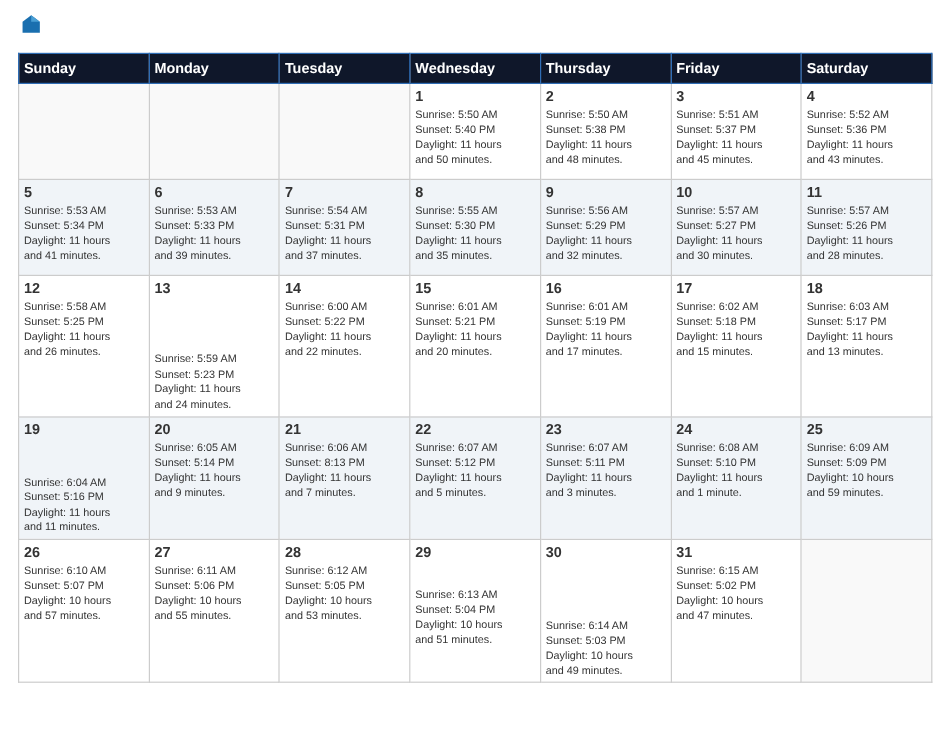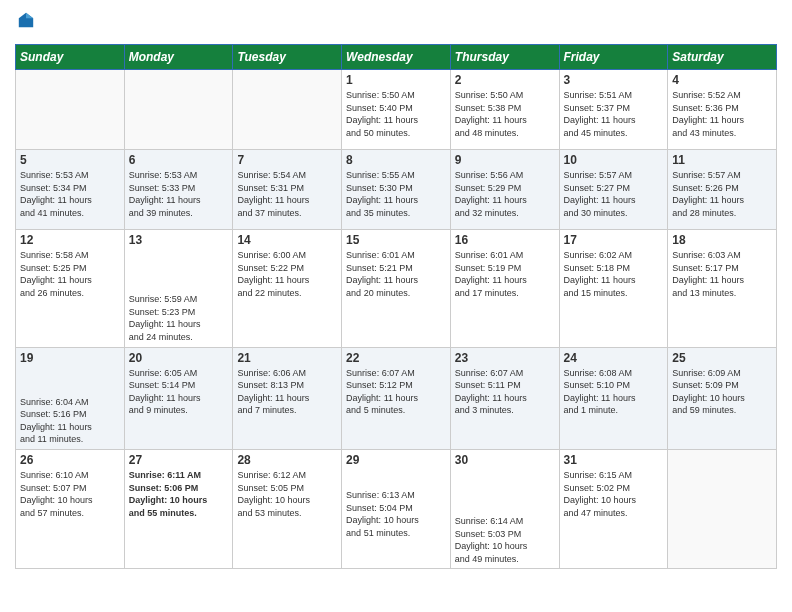"Sunday" thead tr { background-color: #15803d -> #0f172a; font-style: italic -> none }
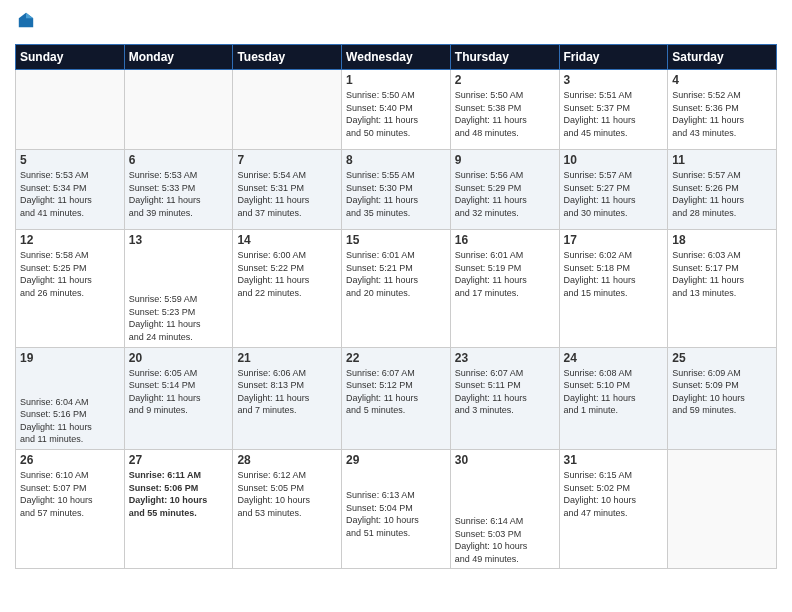"Sunrise: 6:11 AM" div.day-info { font-weight: bold -> none }
